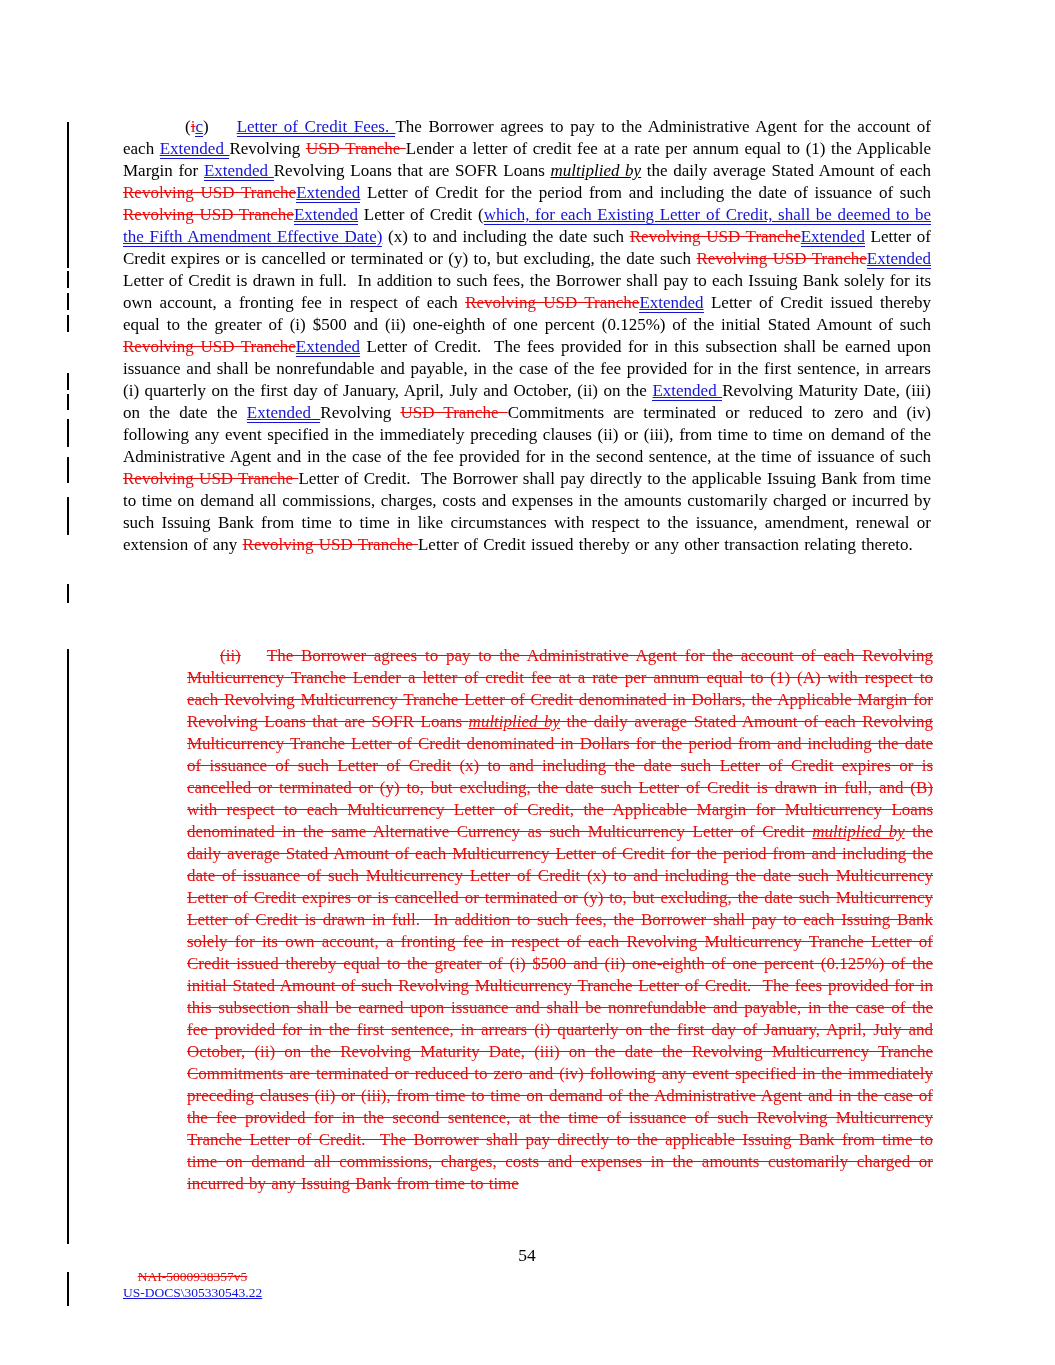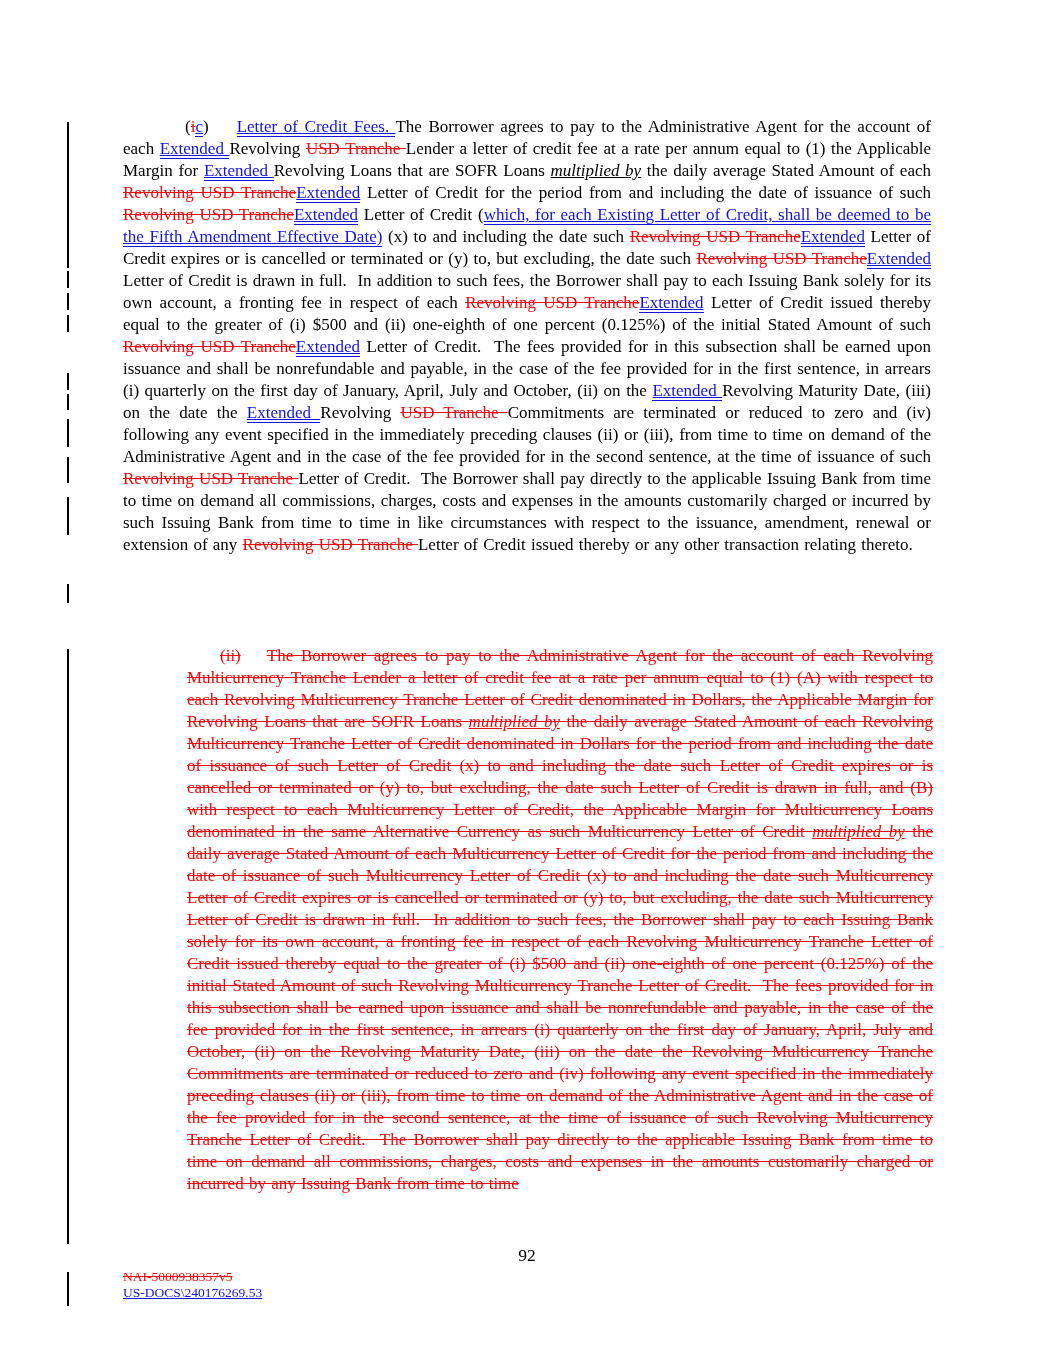"92" div.page-number { text: 92 -> 54 }
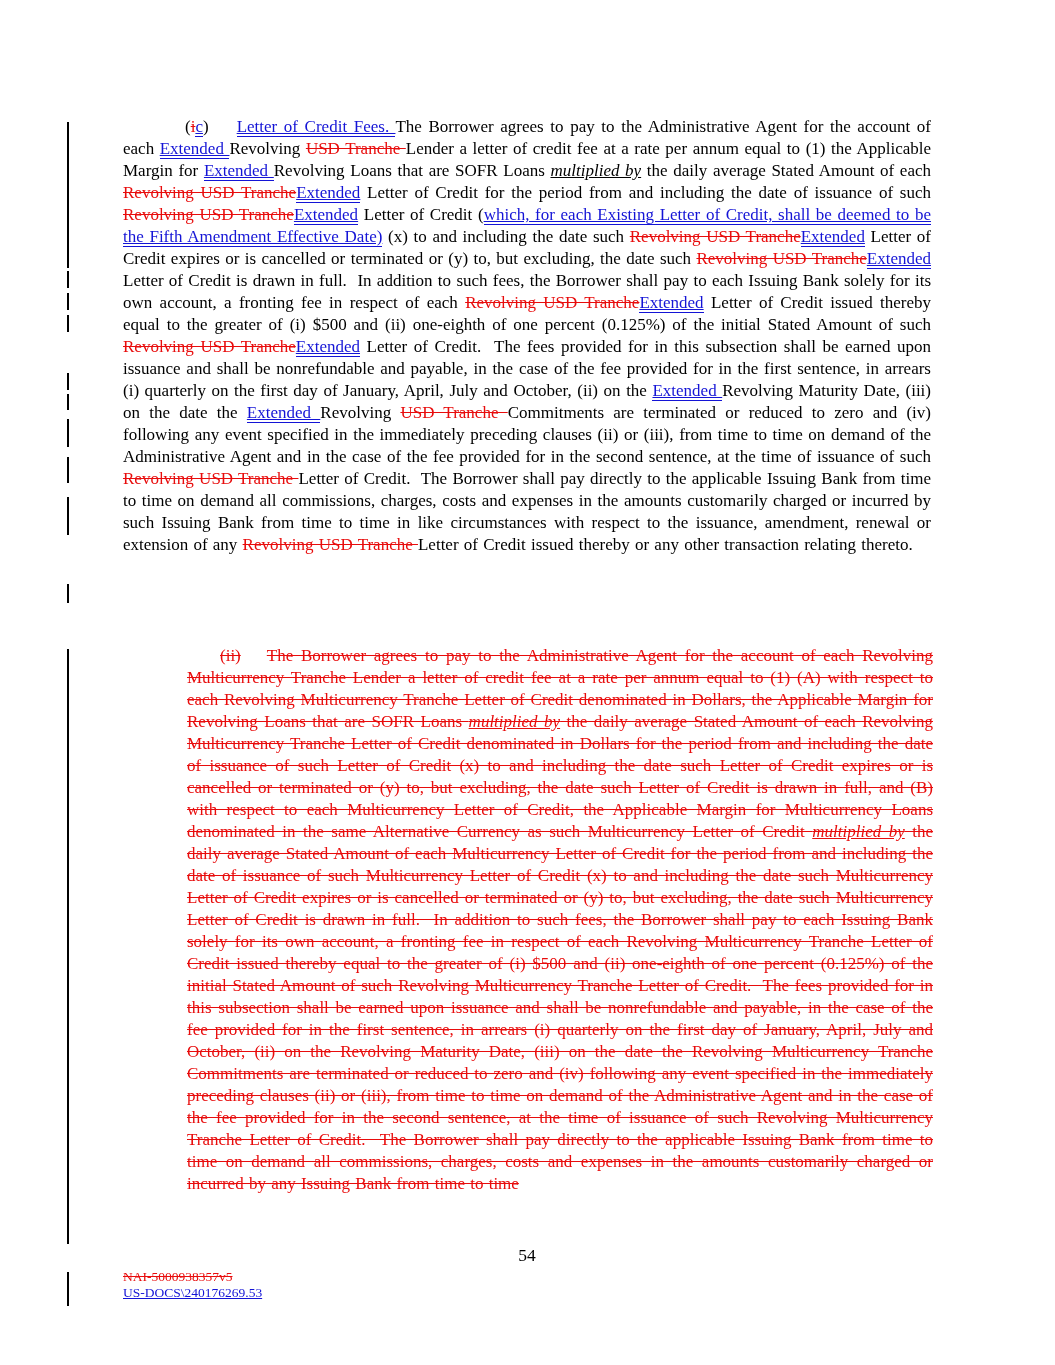"NAI-5000938357v5" .footer-ids { text-align: none -> center }
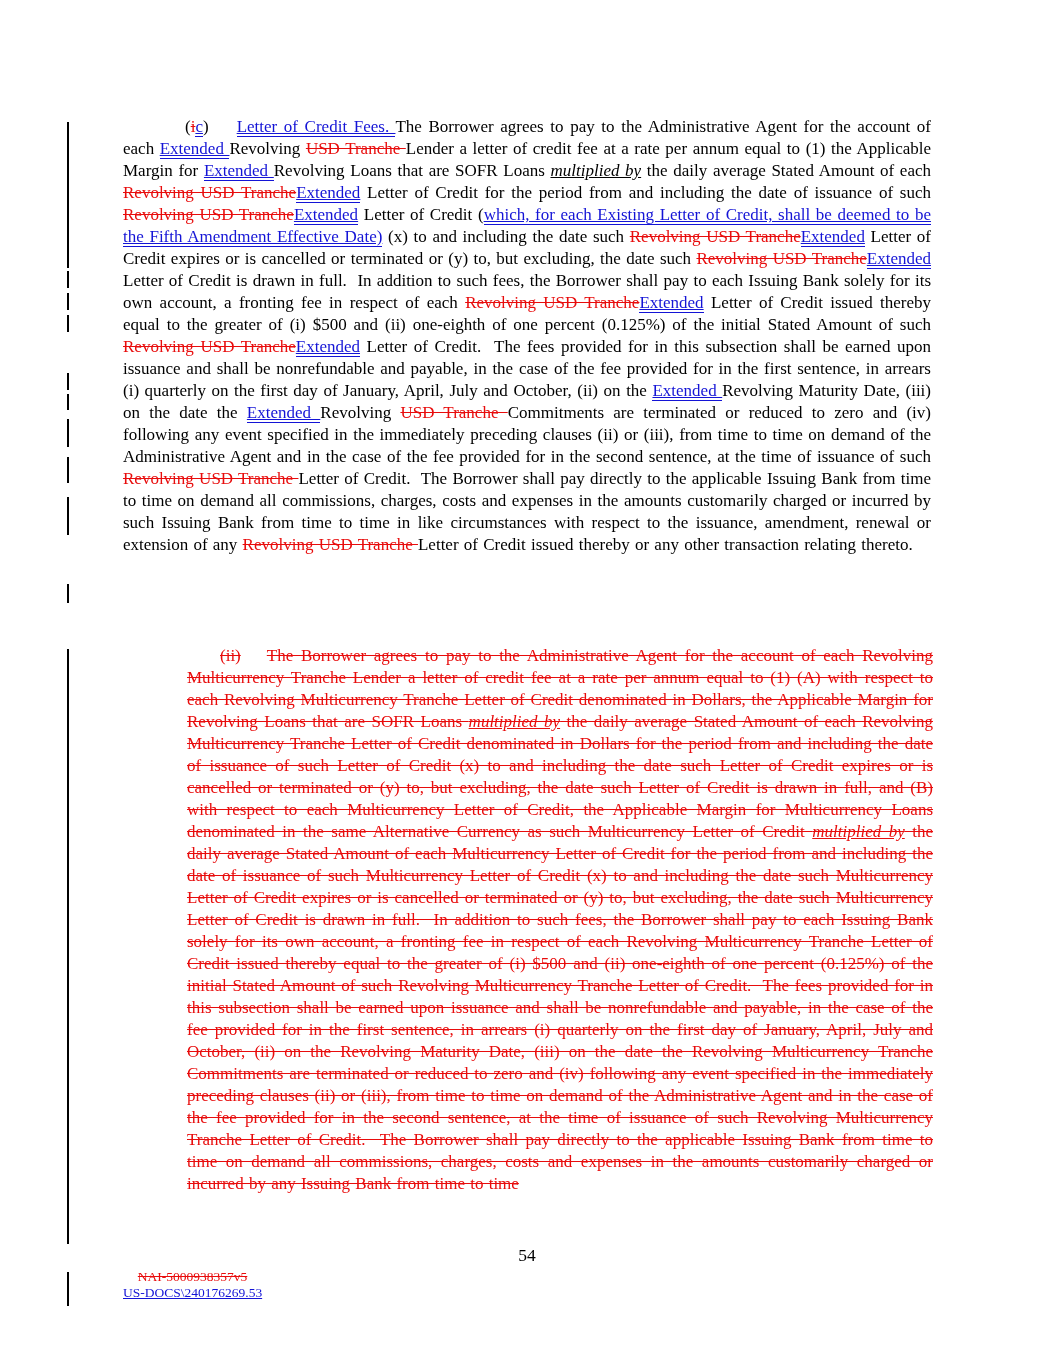"US-DOCS\240176269.53" span.footer-cur { text: 240176269.53 -> 305330543.22 }
